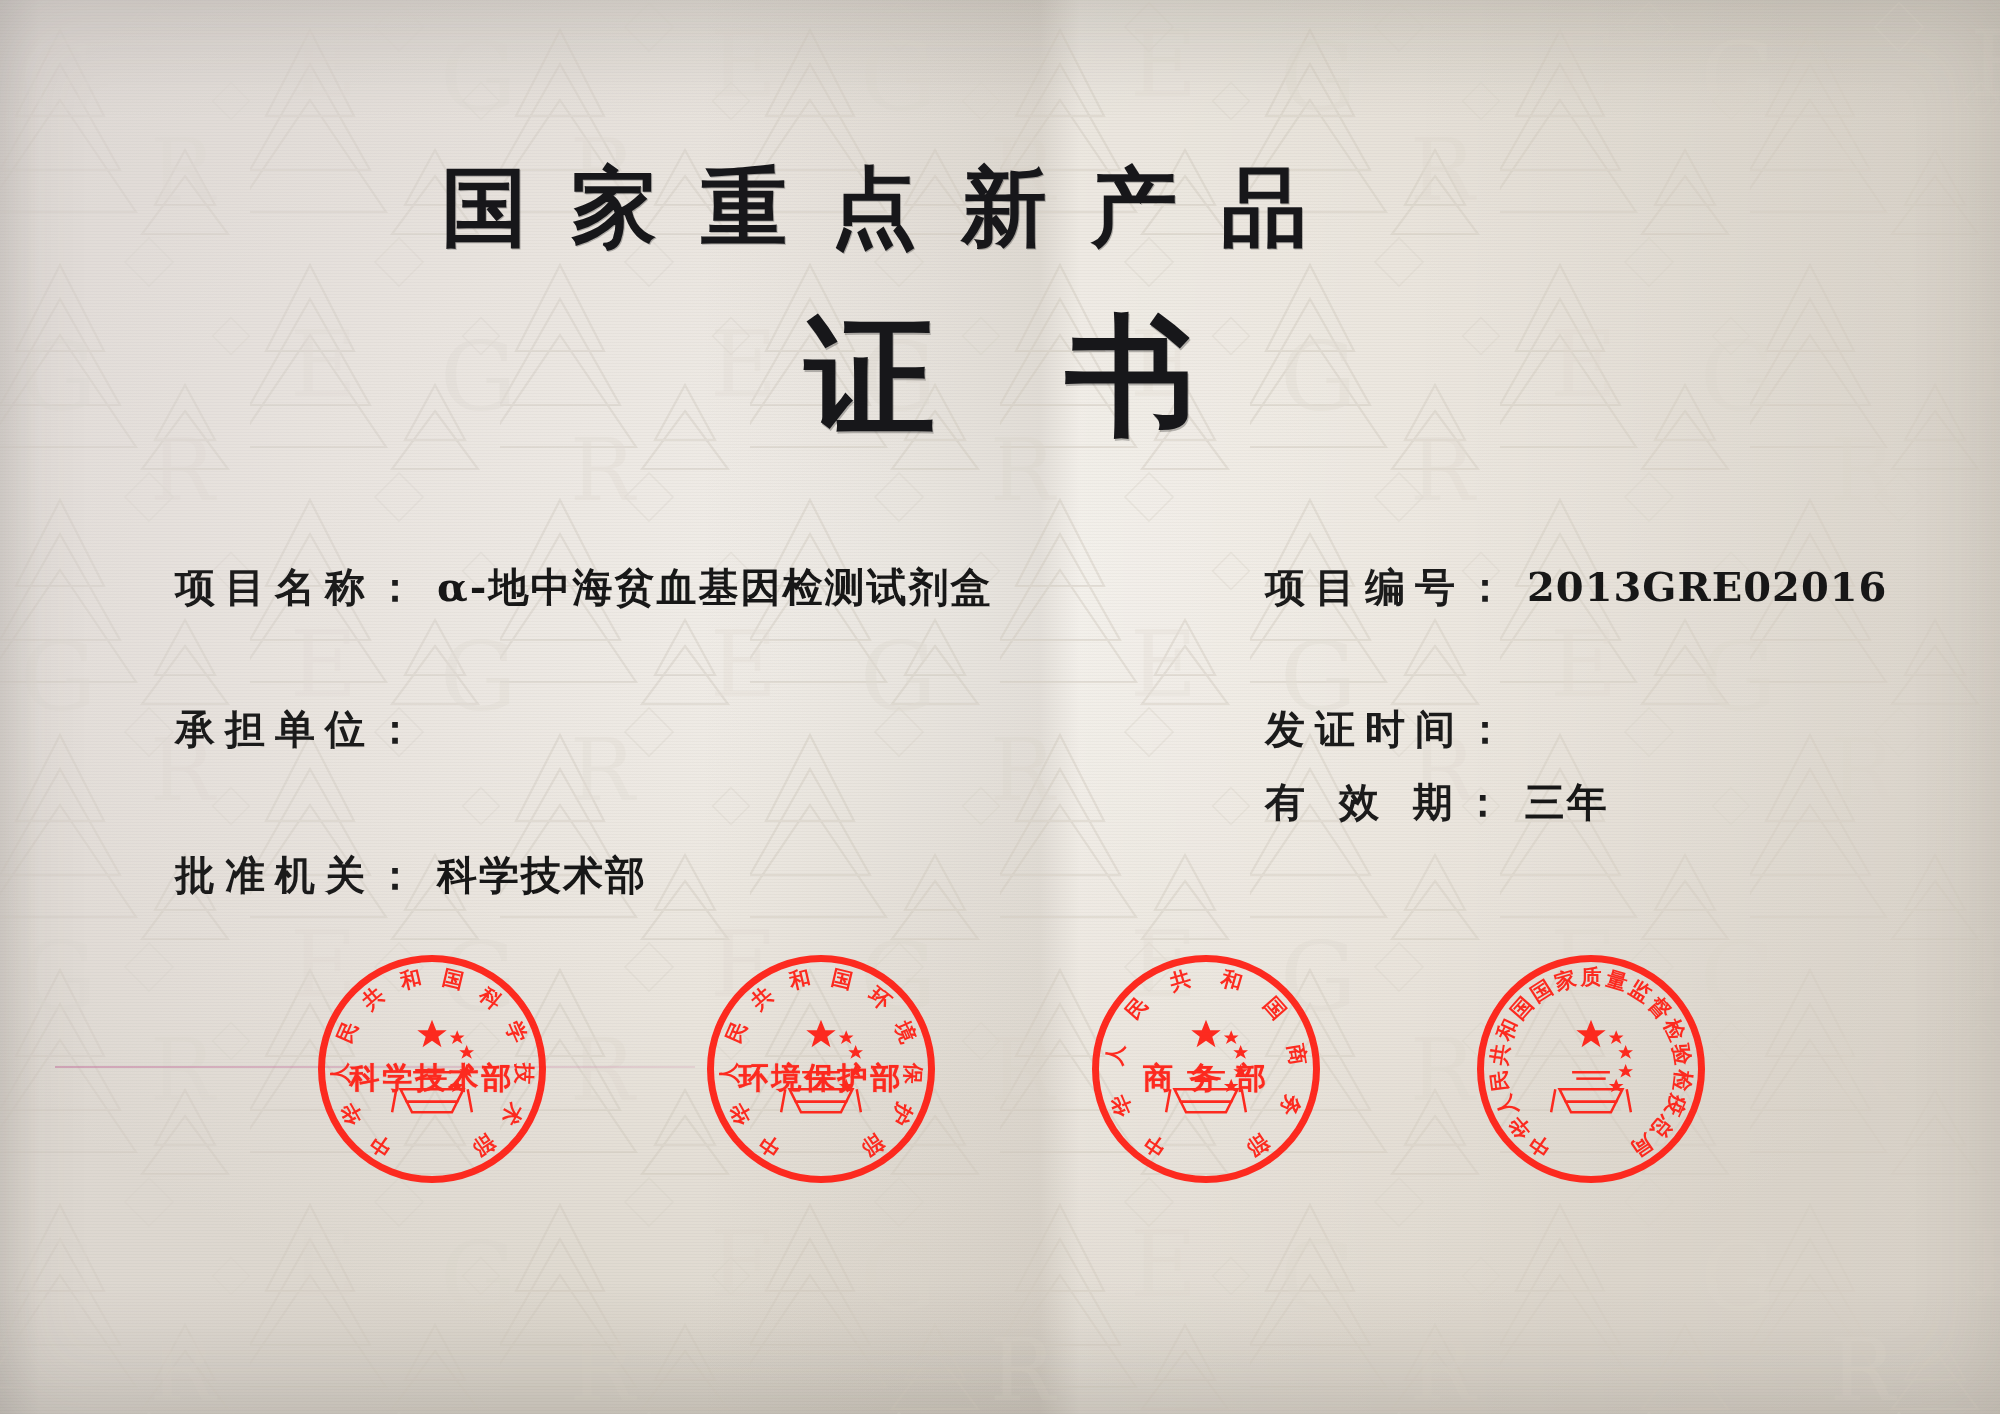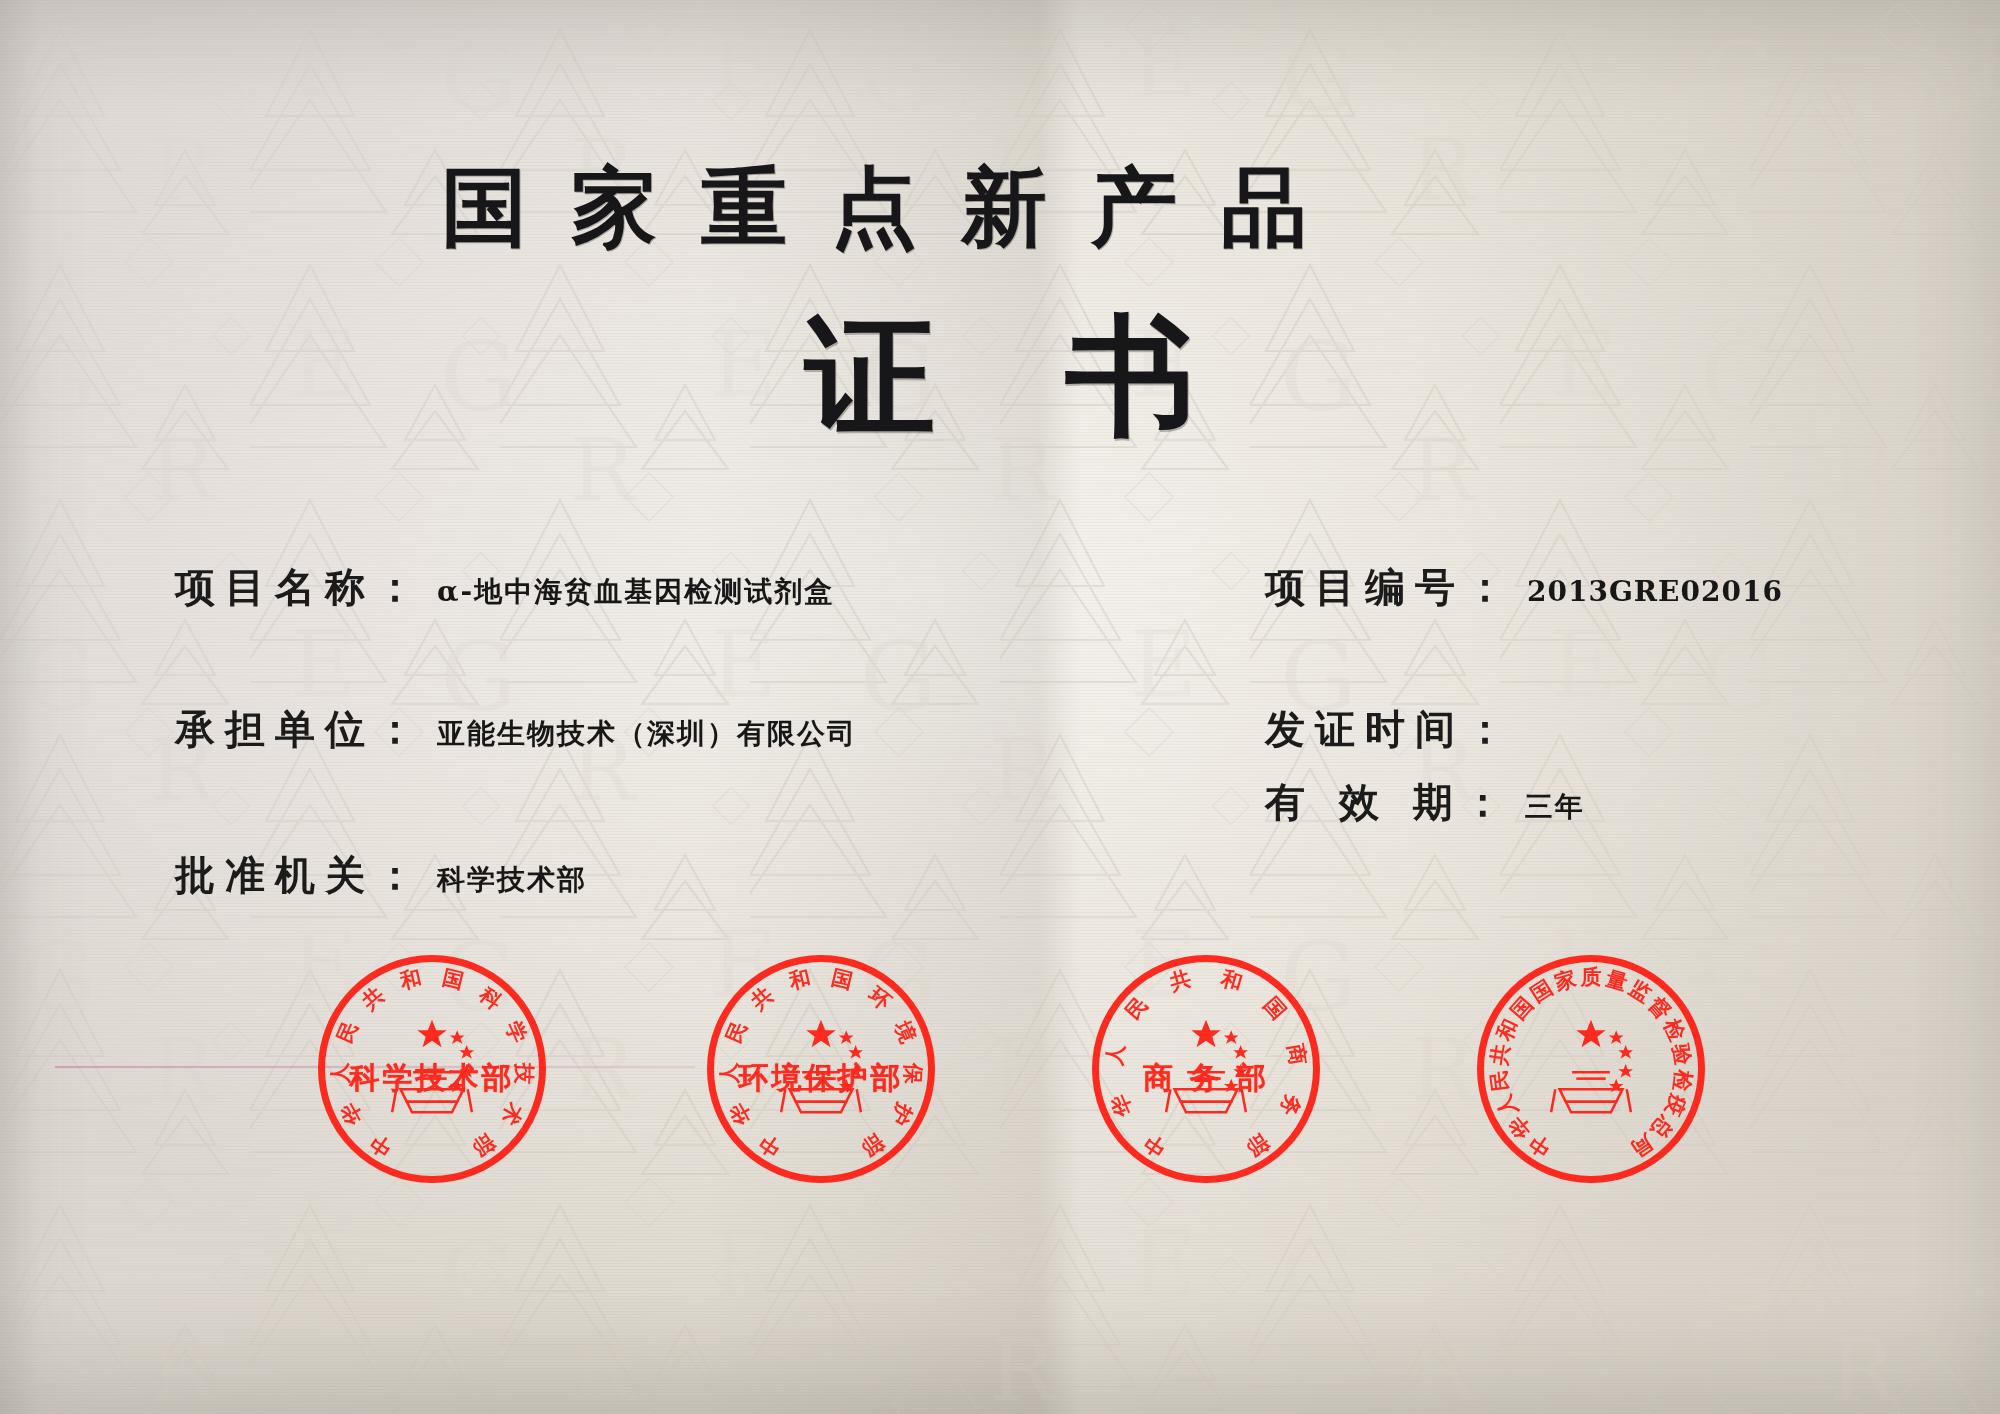"α-地中海贫血基因检测试剂盒" .value { font-size: 28px -> 40px }
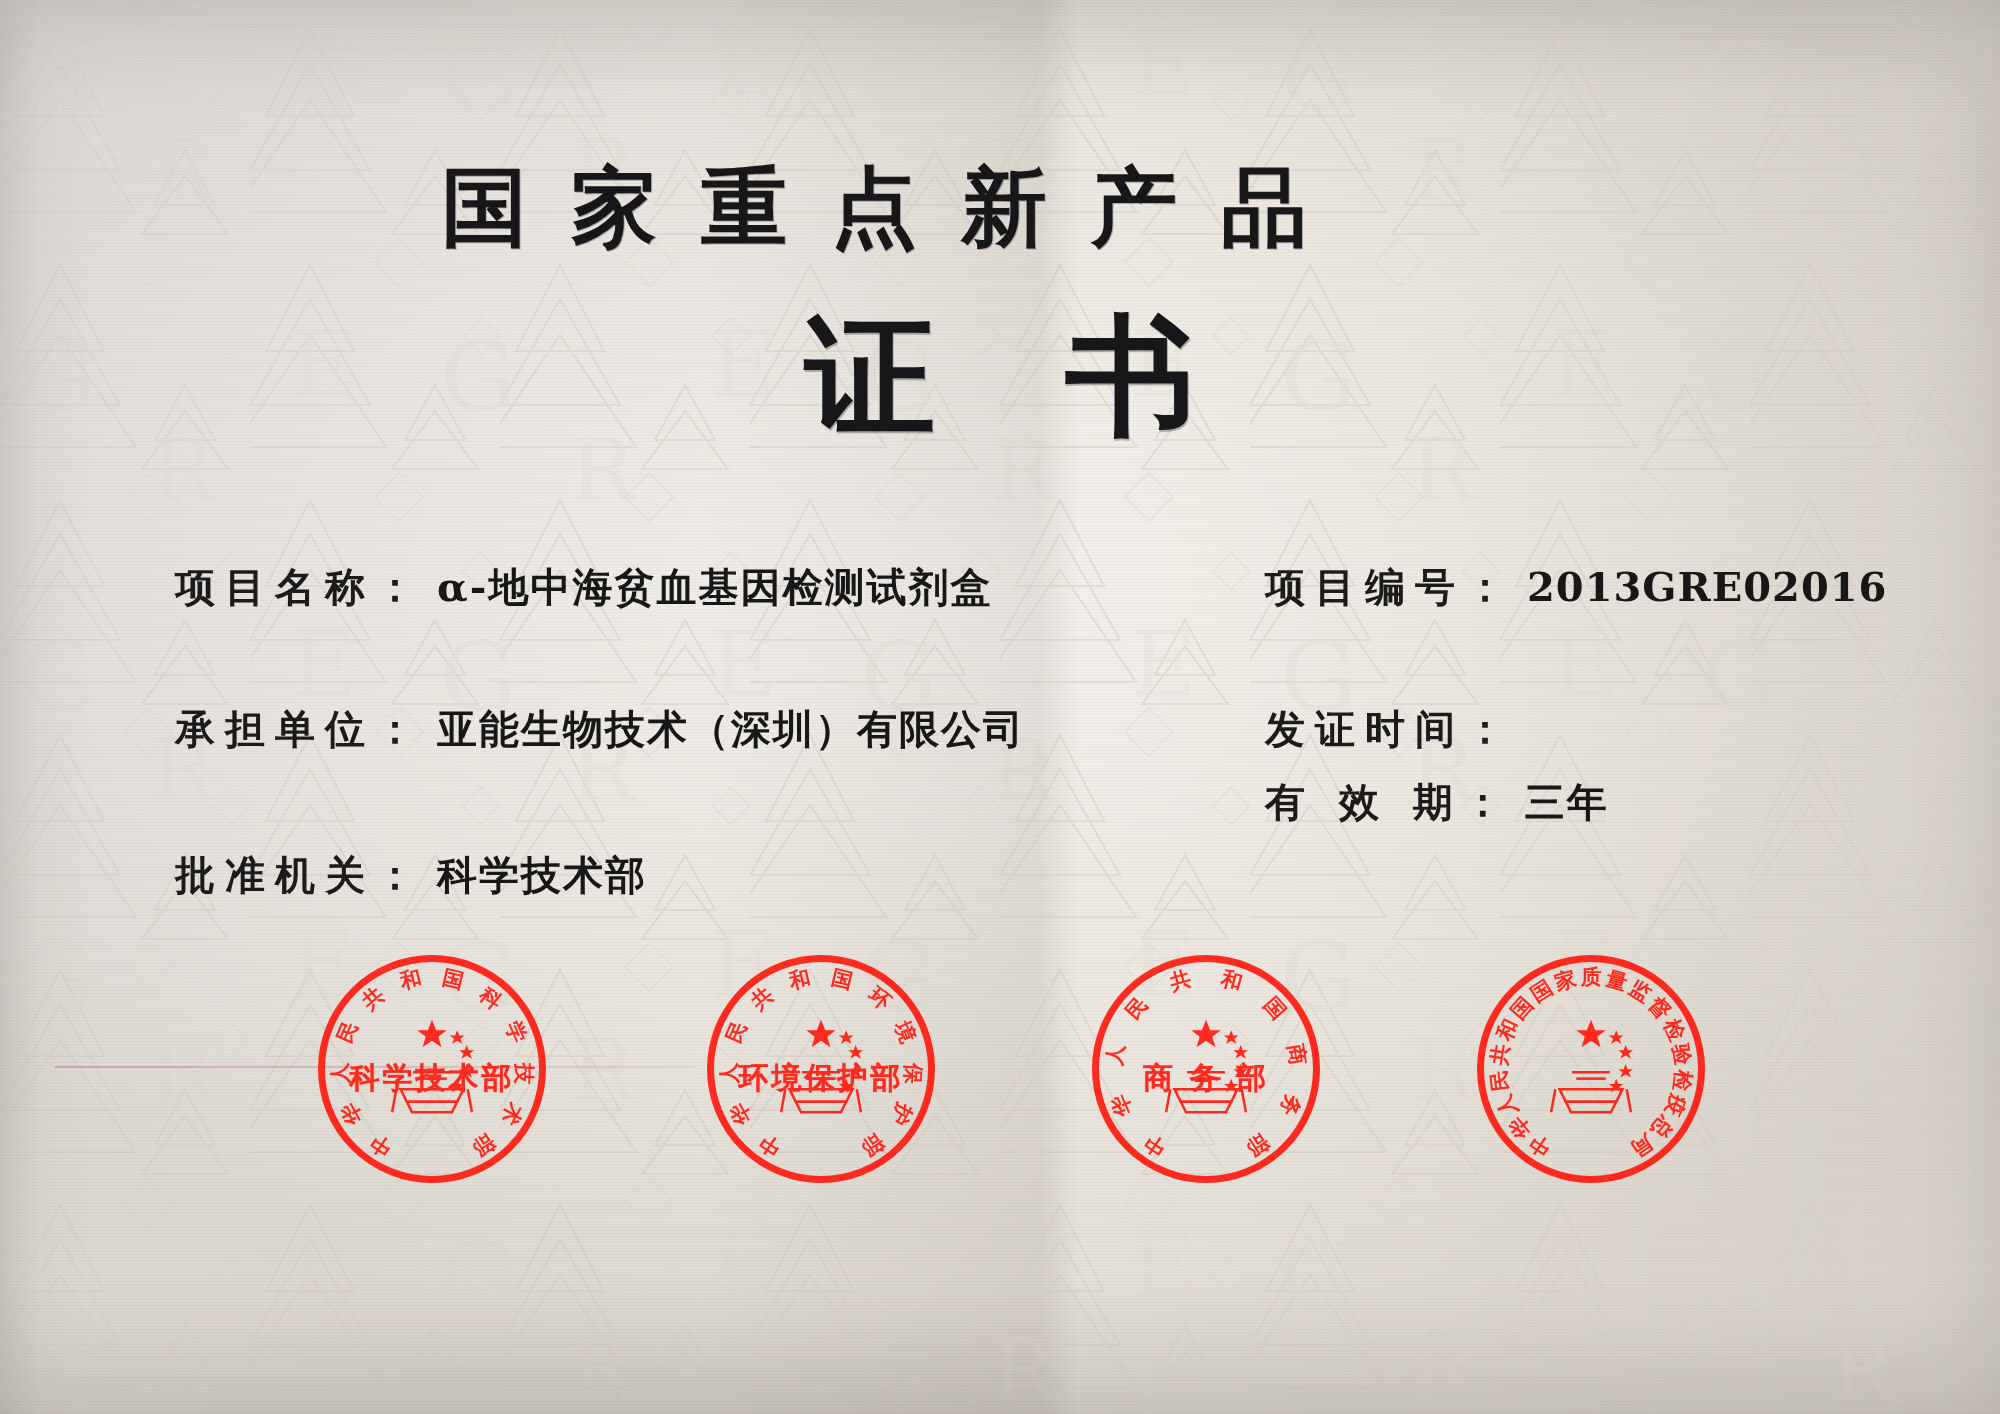"亚能生物技术（深圳）有限公司" span.value { html: <span>亚能生物技术（深圳）有限公司</span> -> none }
